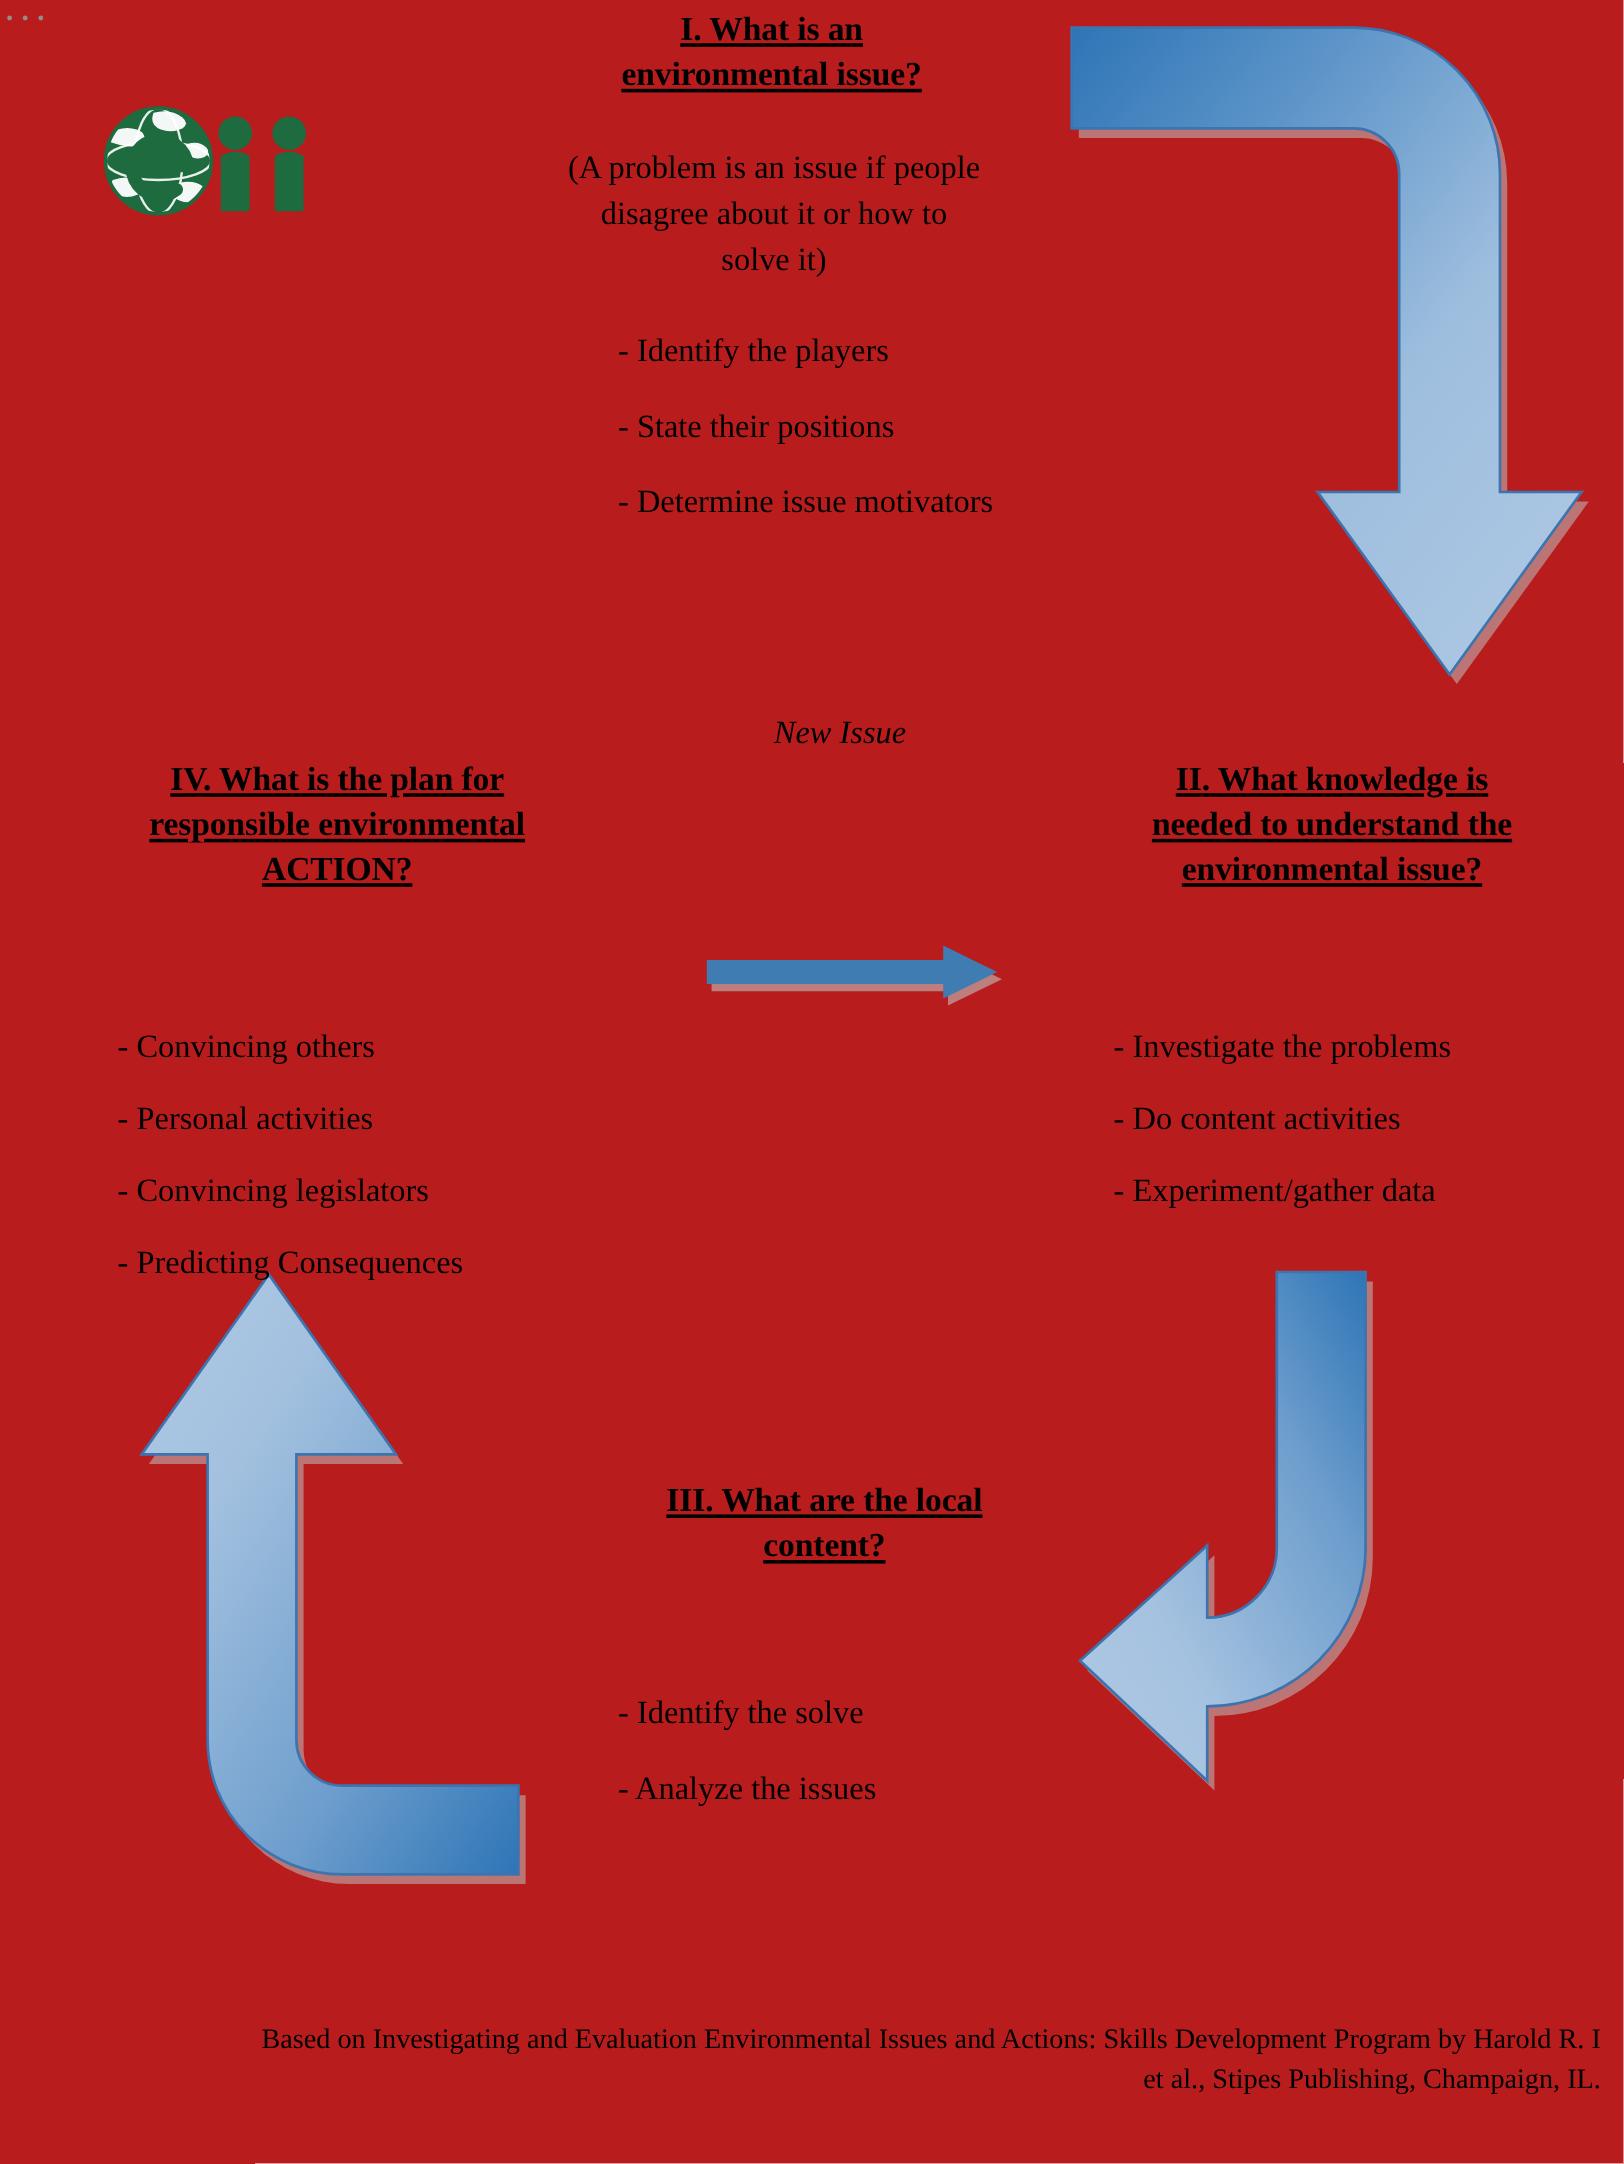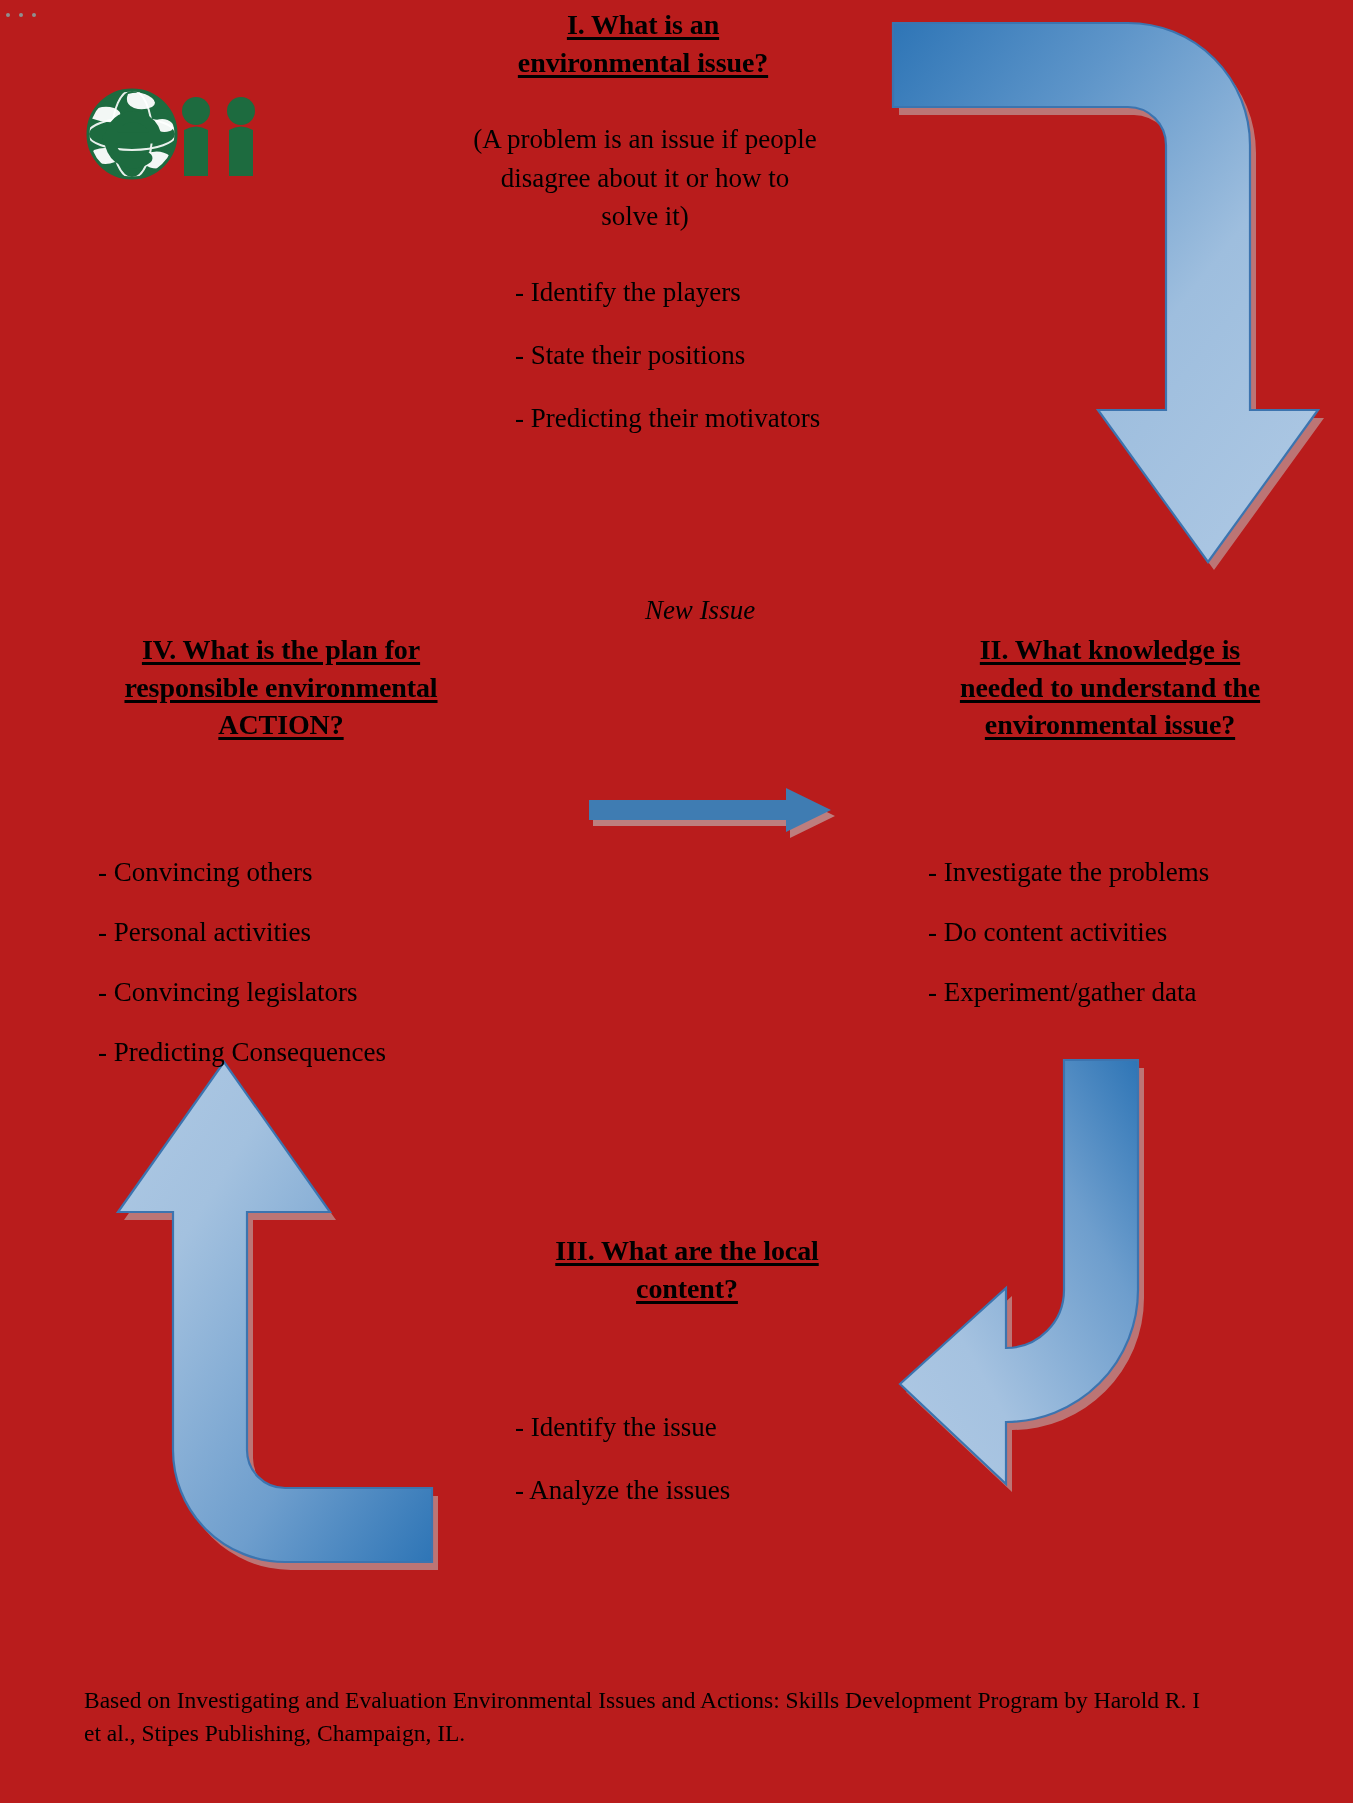"- Predicting their motivators" div.item { text: Predicting their -> Determine issue }
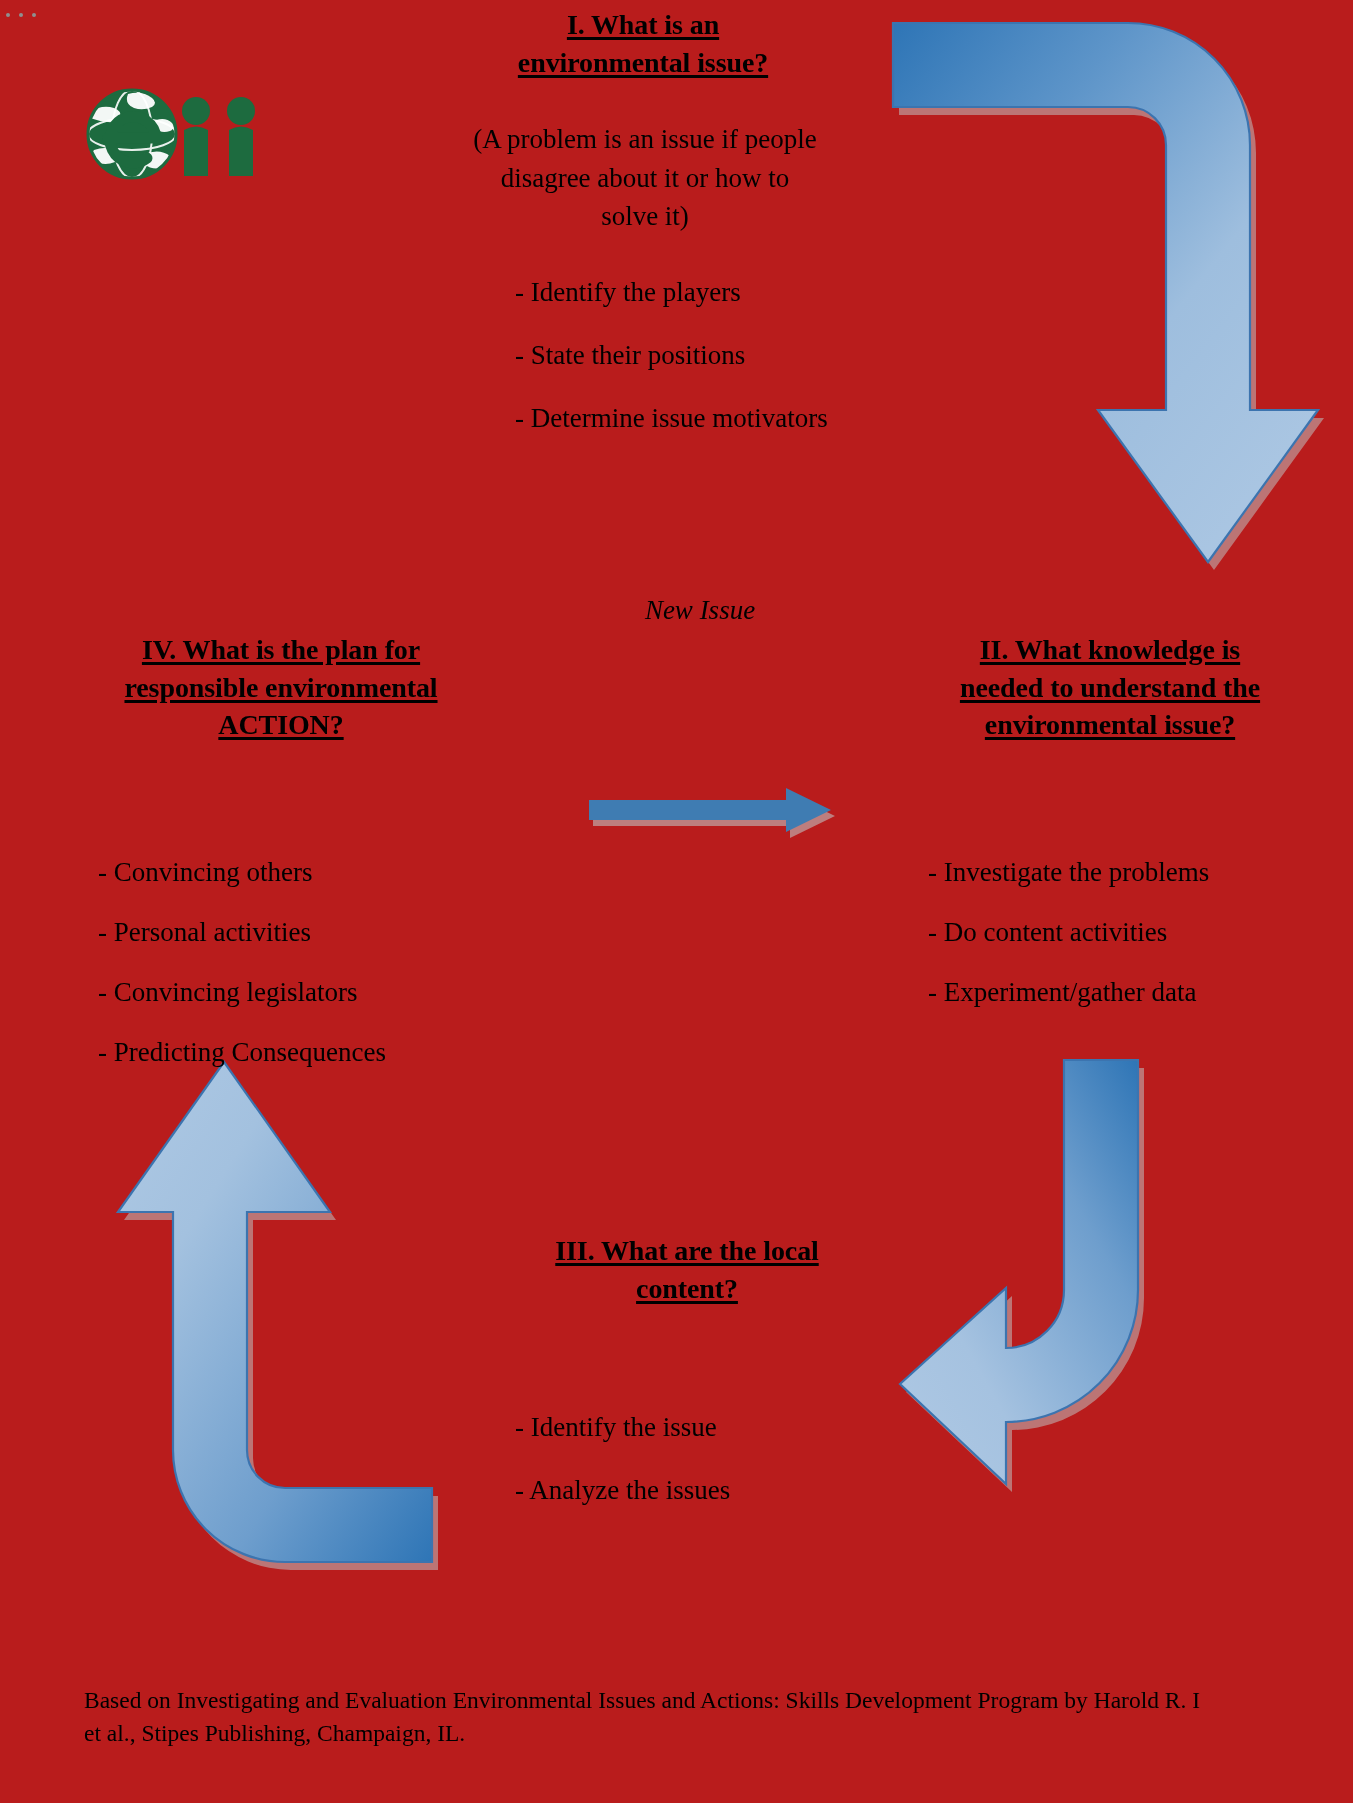"- Identify the issue" div.item { text: issue -> solve }
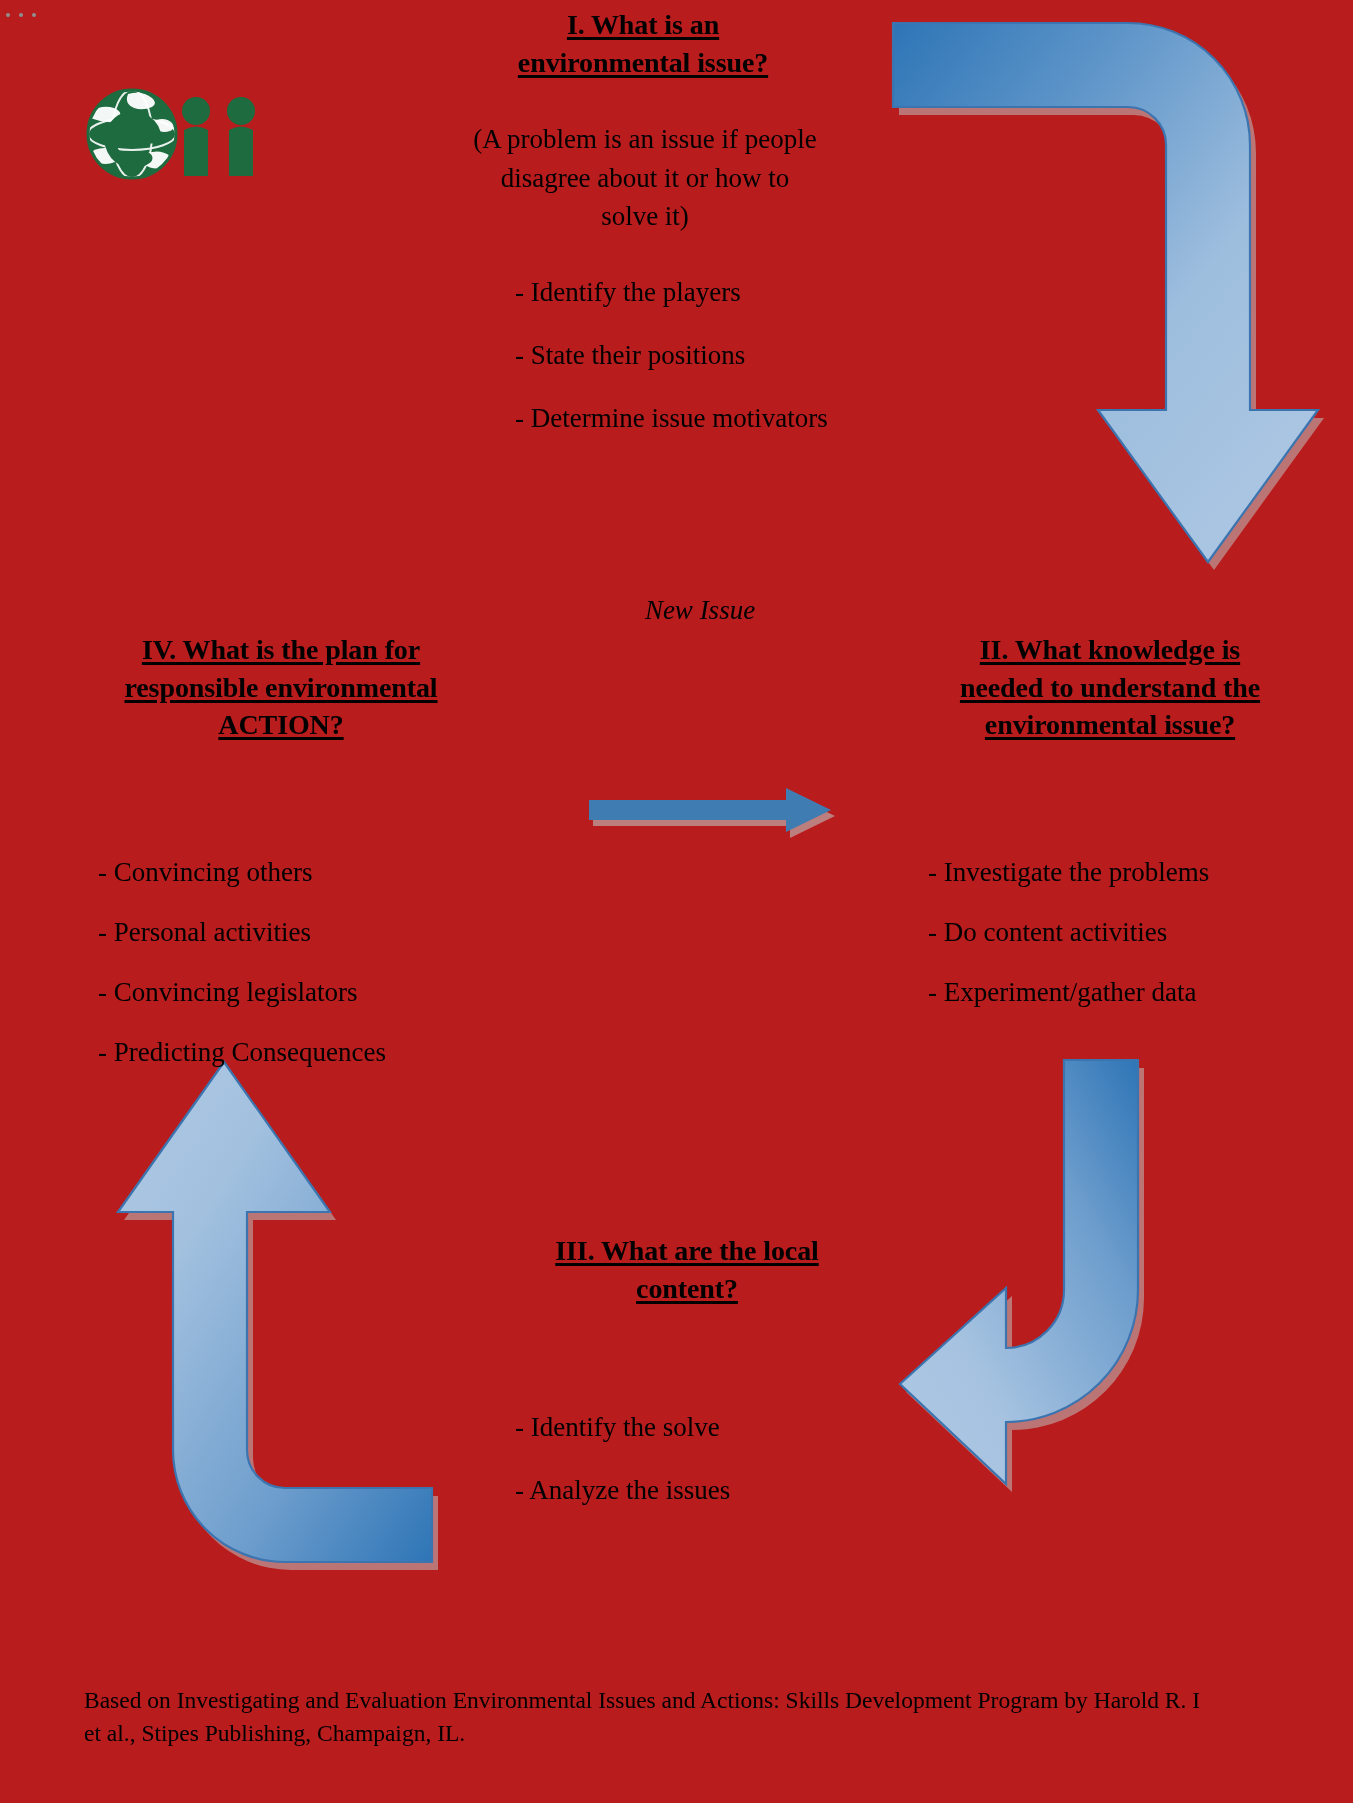"Based on Investigating and Evaluation" .footer { text-align: left -> right }
